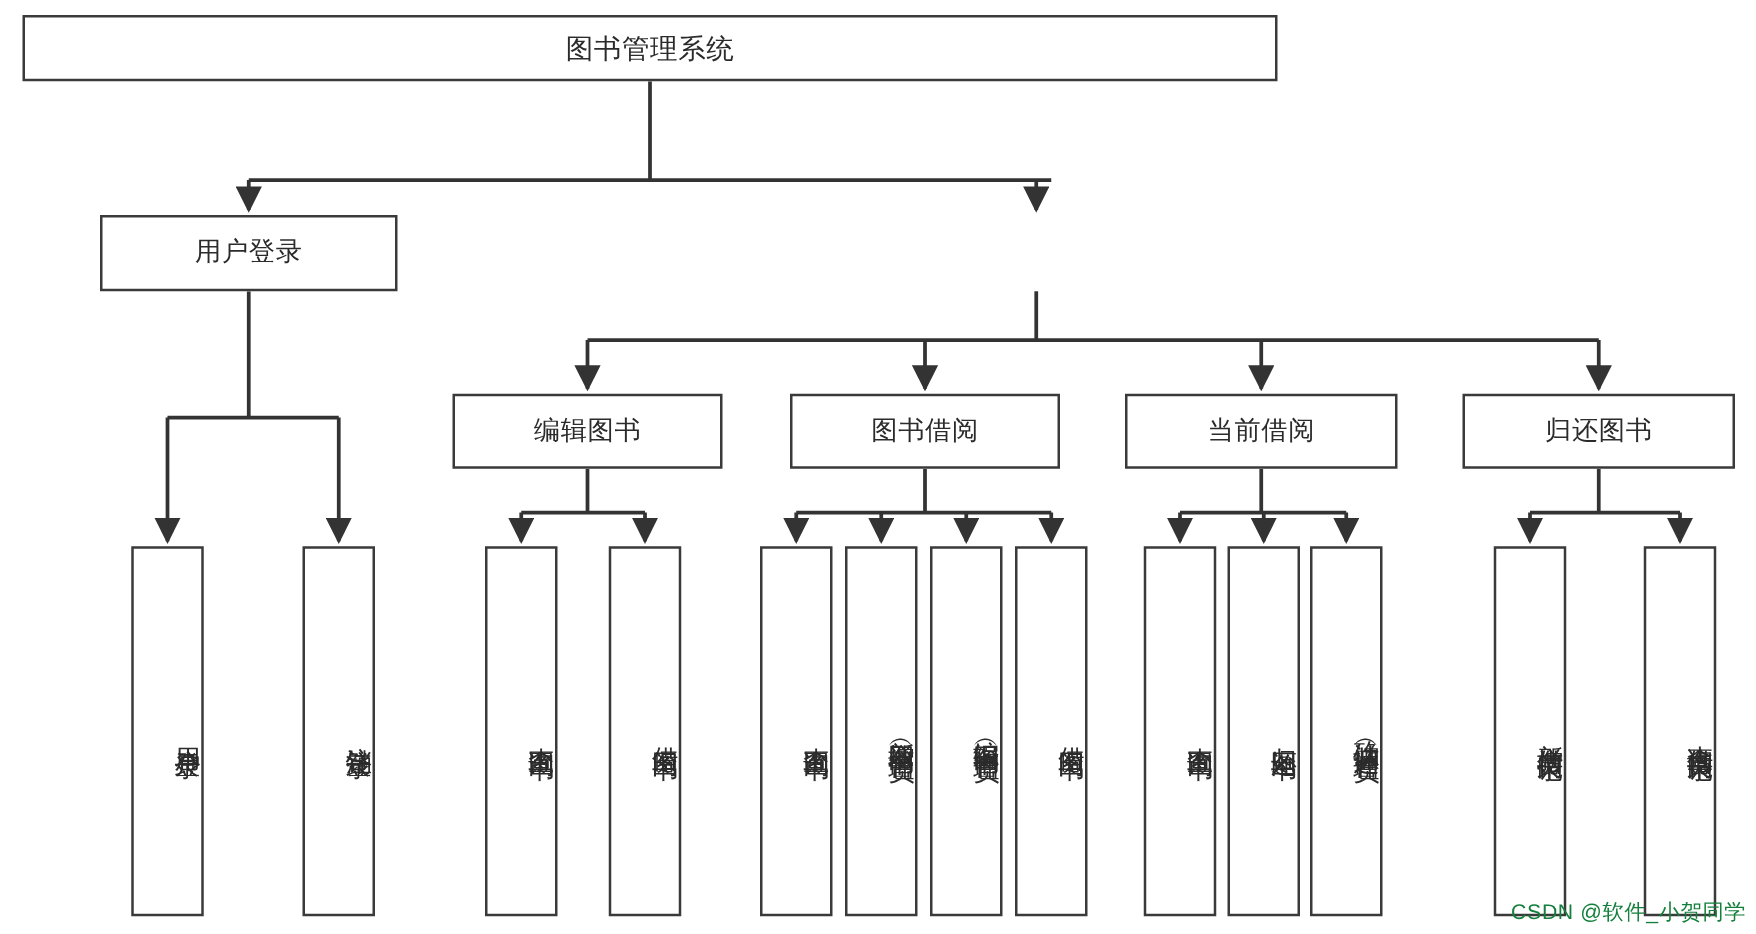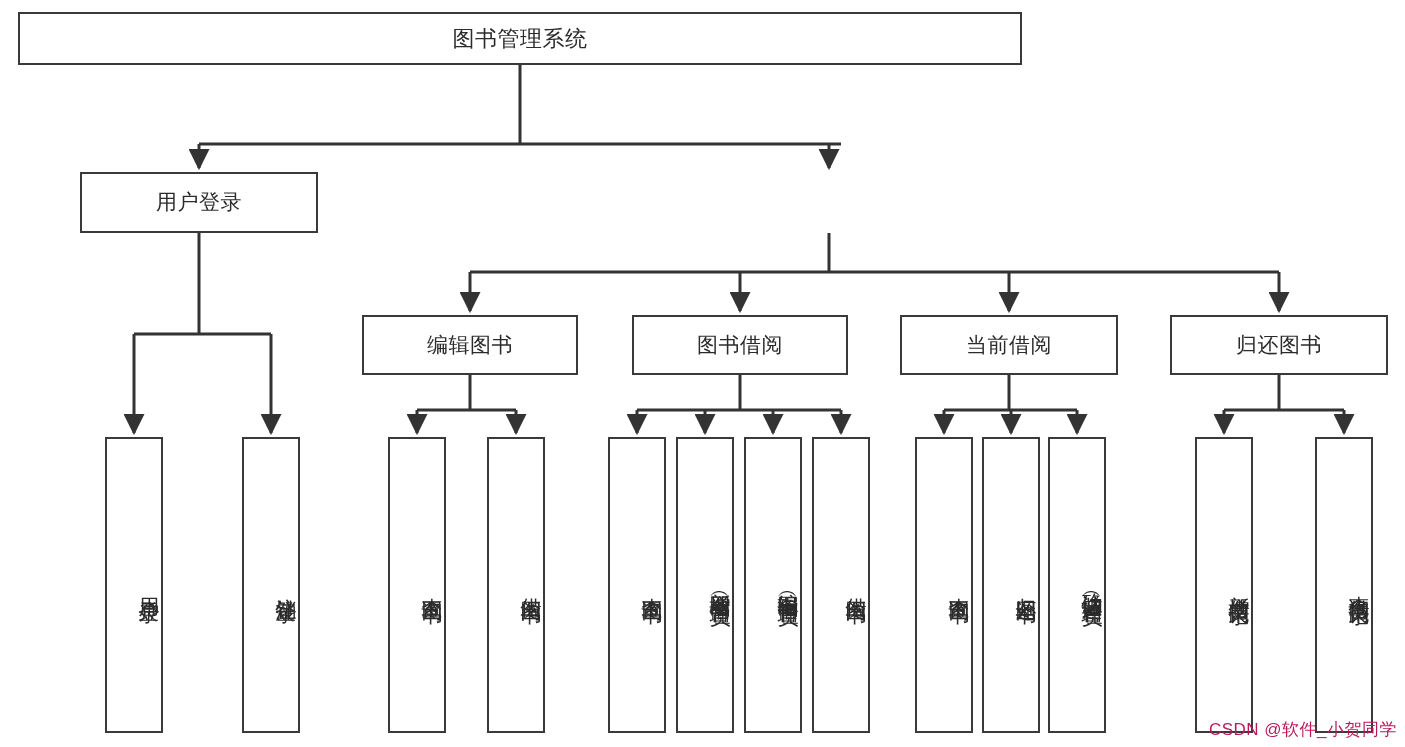"CSDN @软件_小贺同学" .watermark { color: #be185d -> #15803d }
